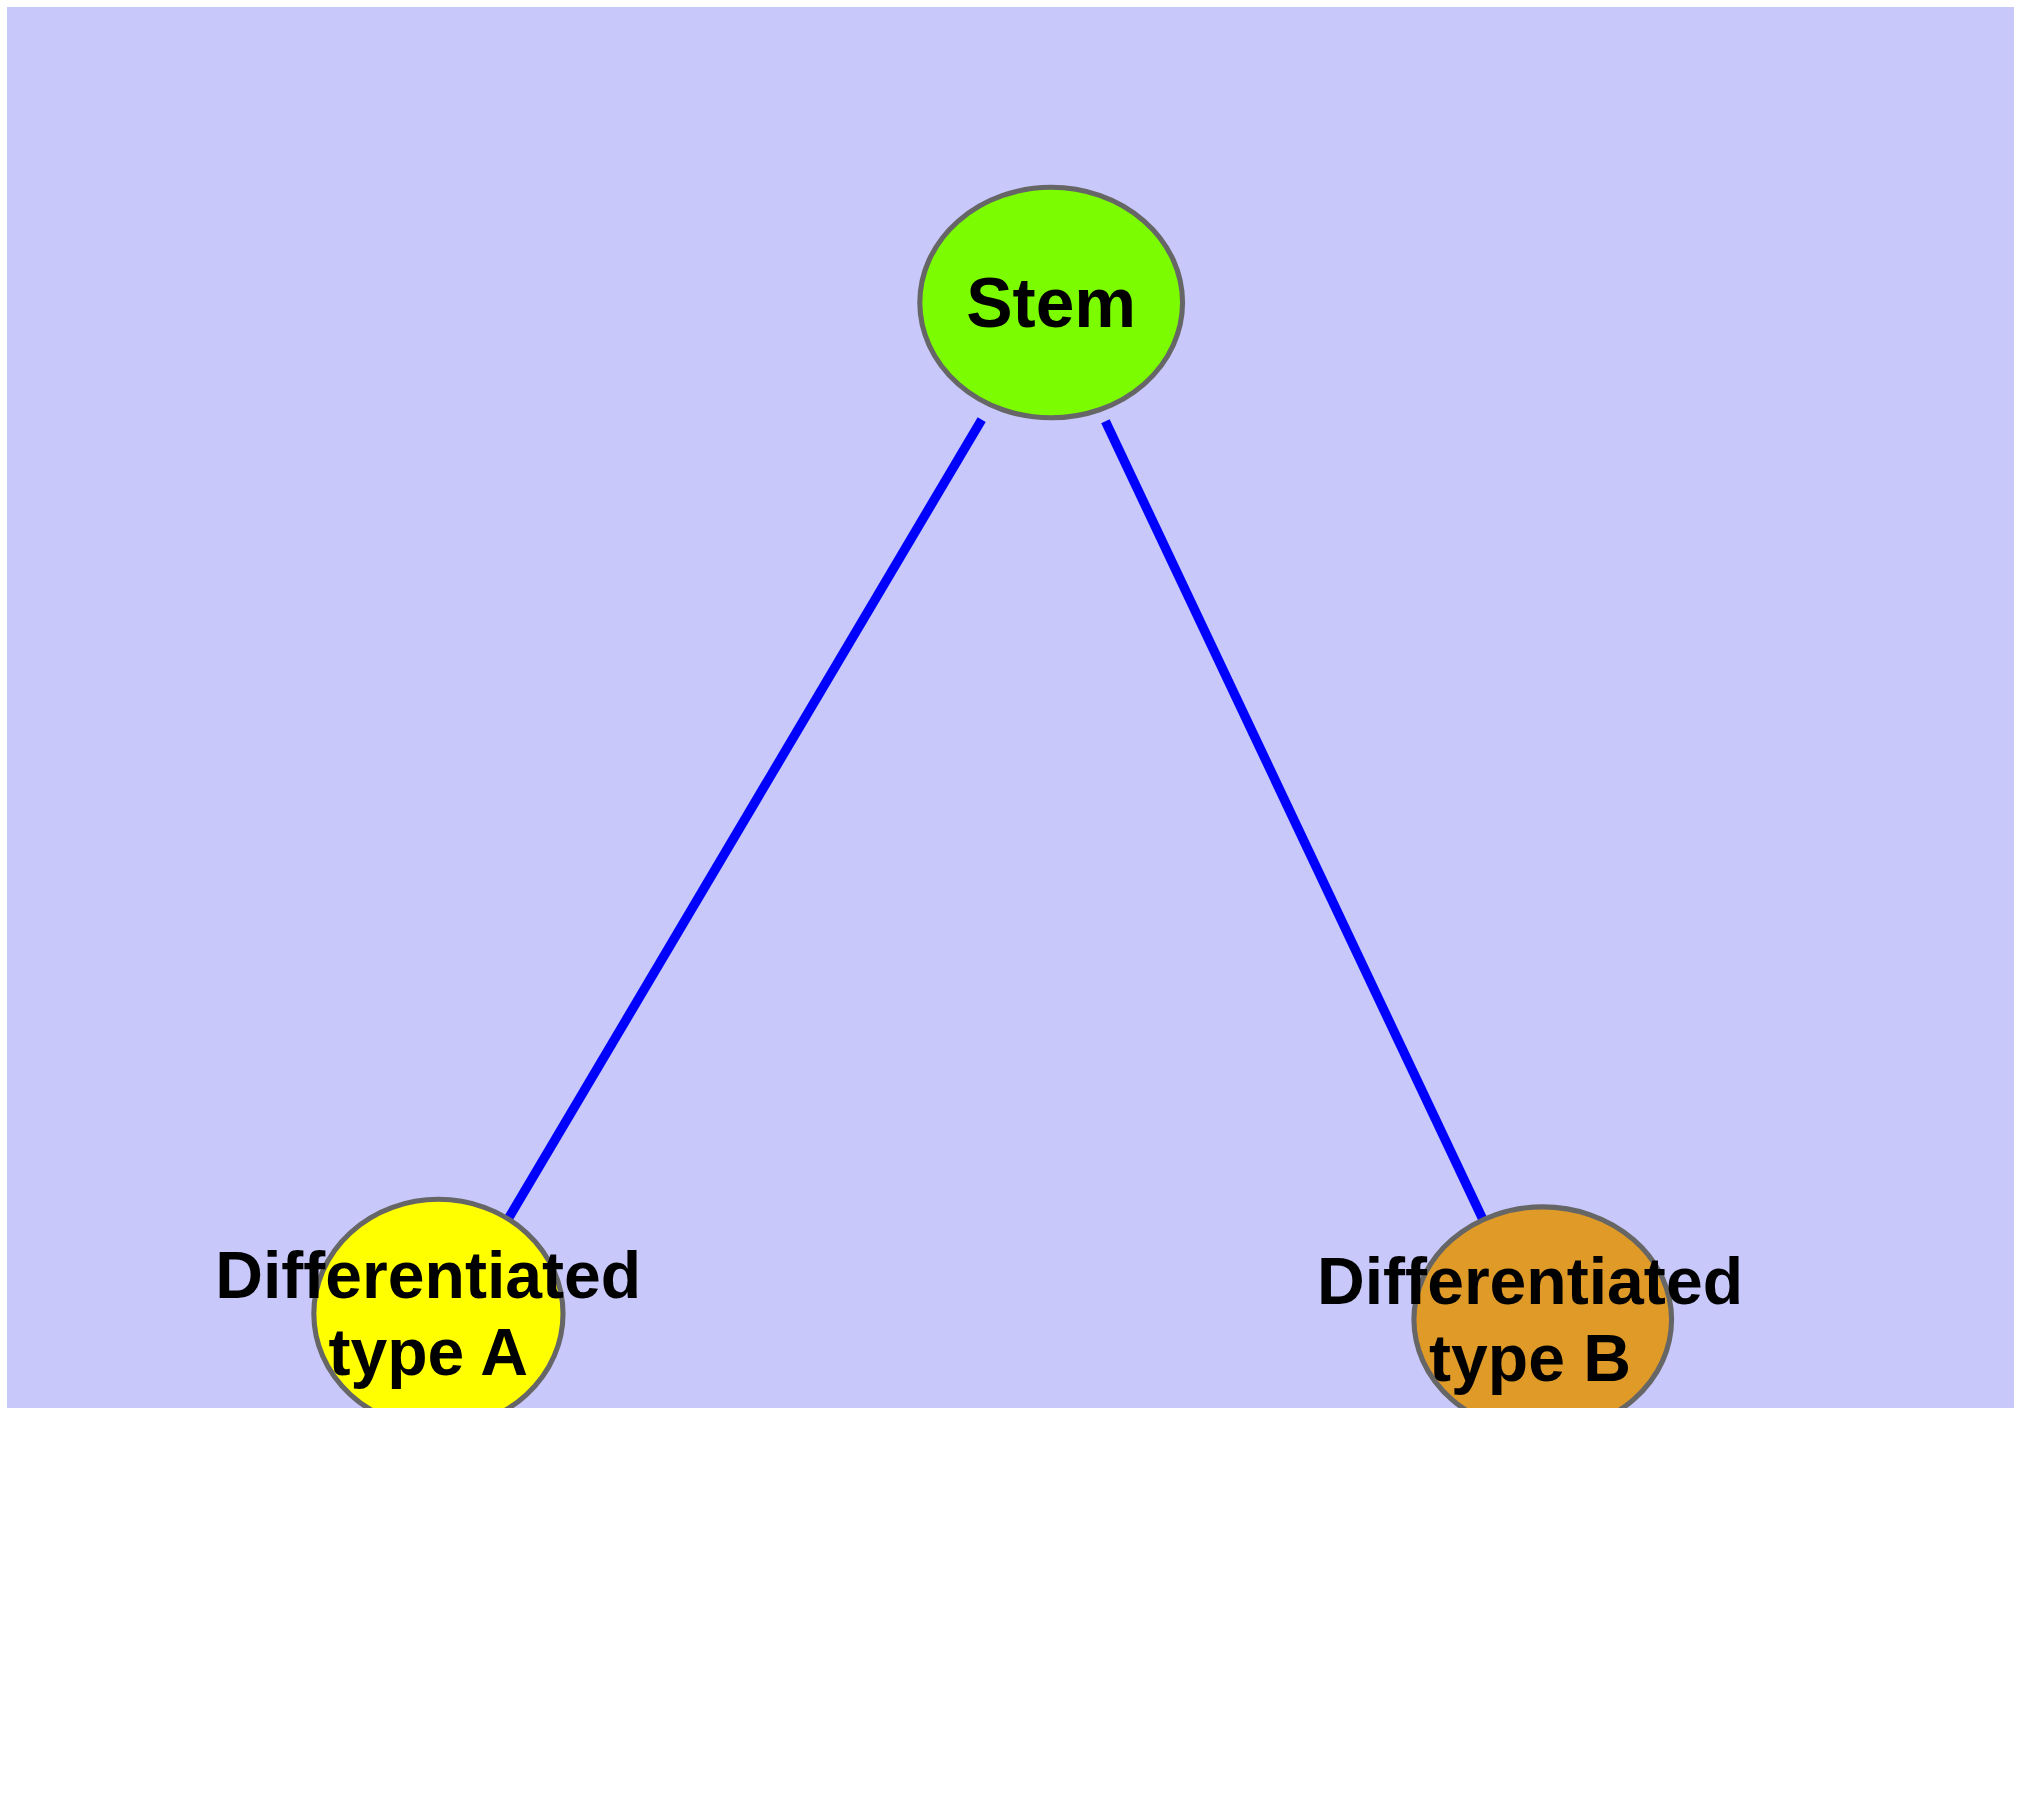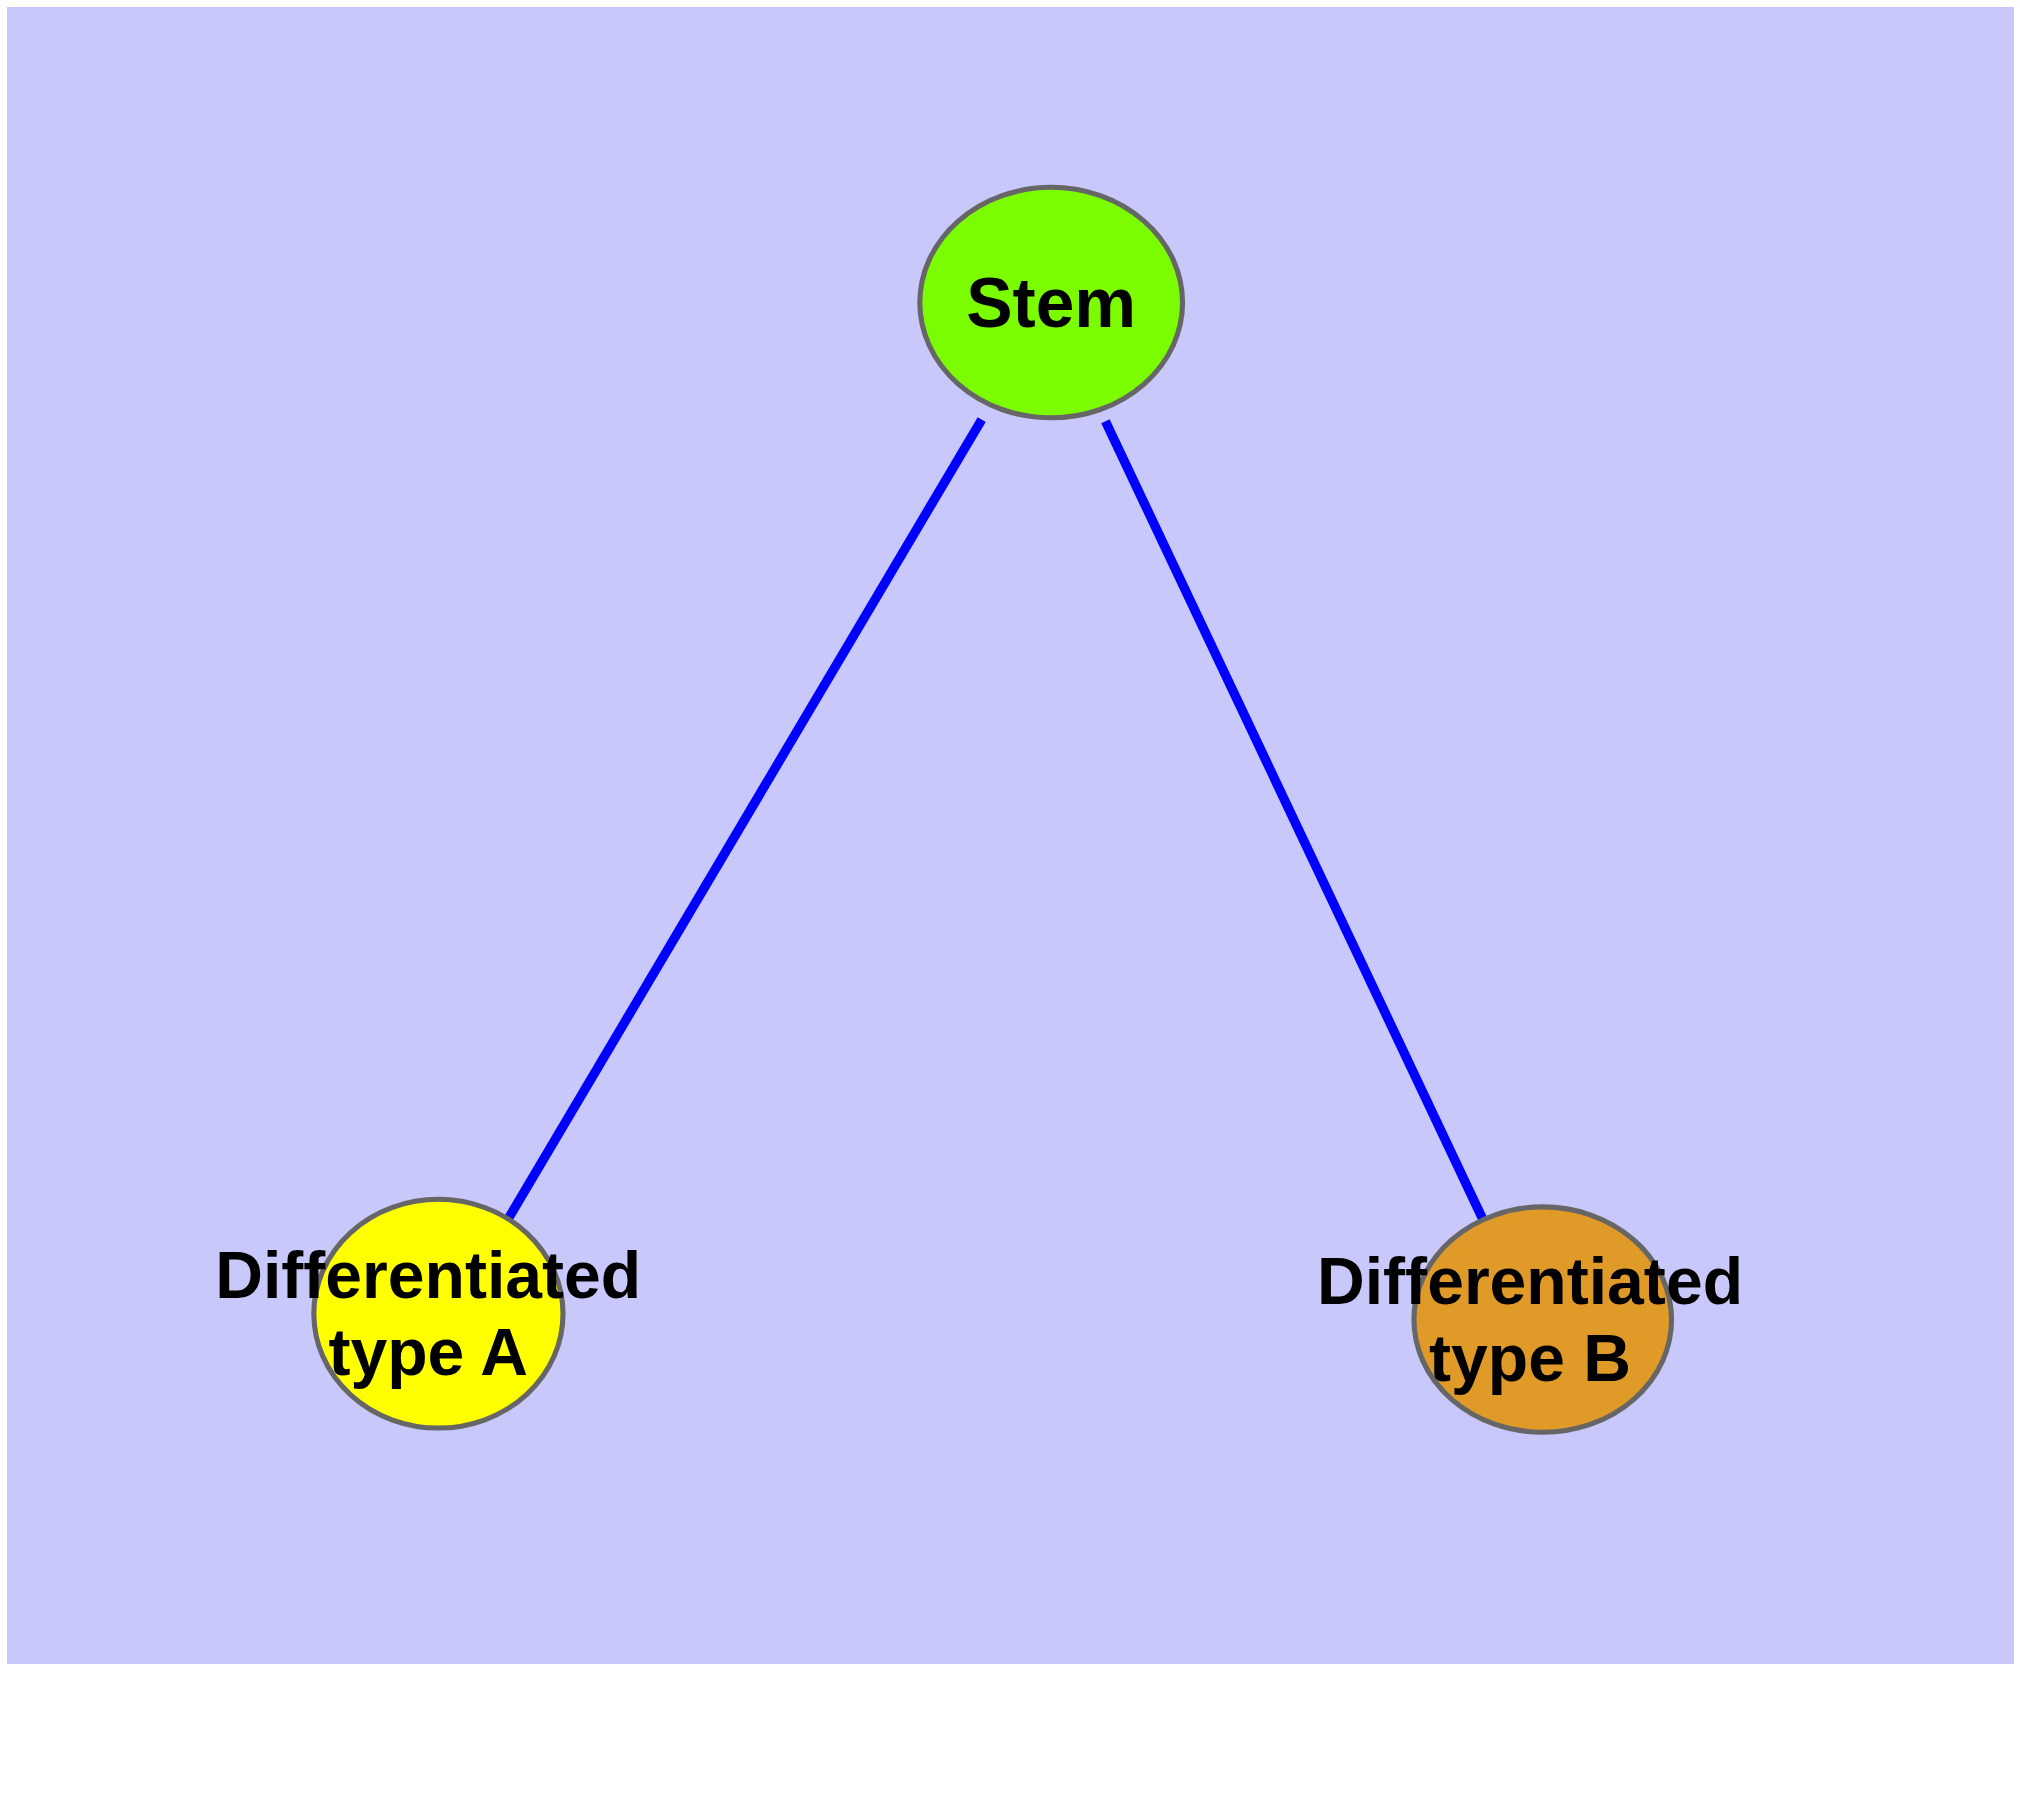"Stem" #canvas { height: 1664px -> 1408px }
